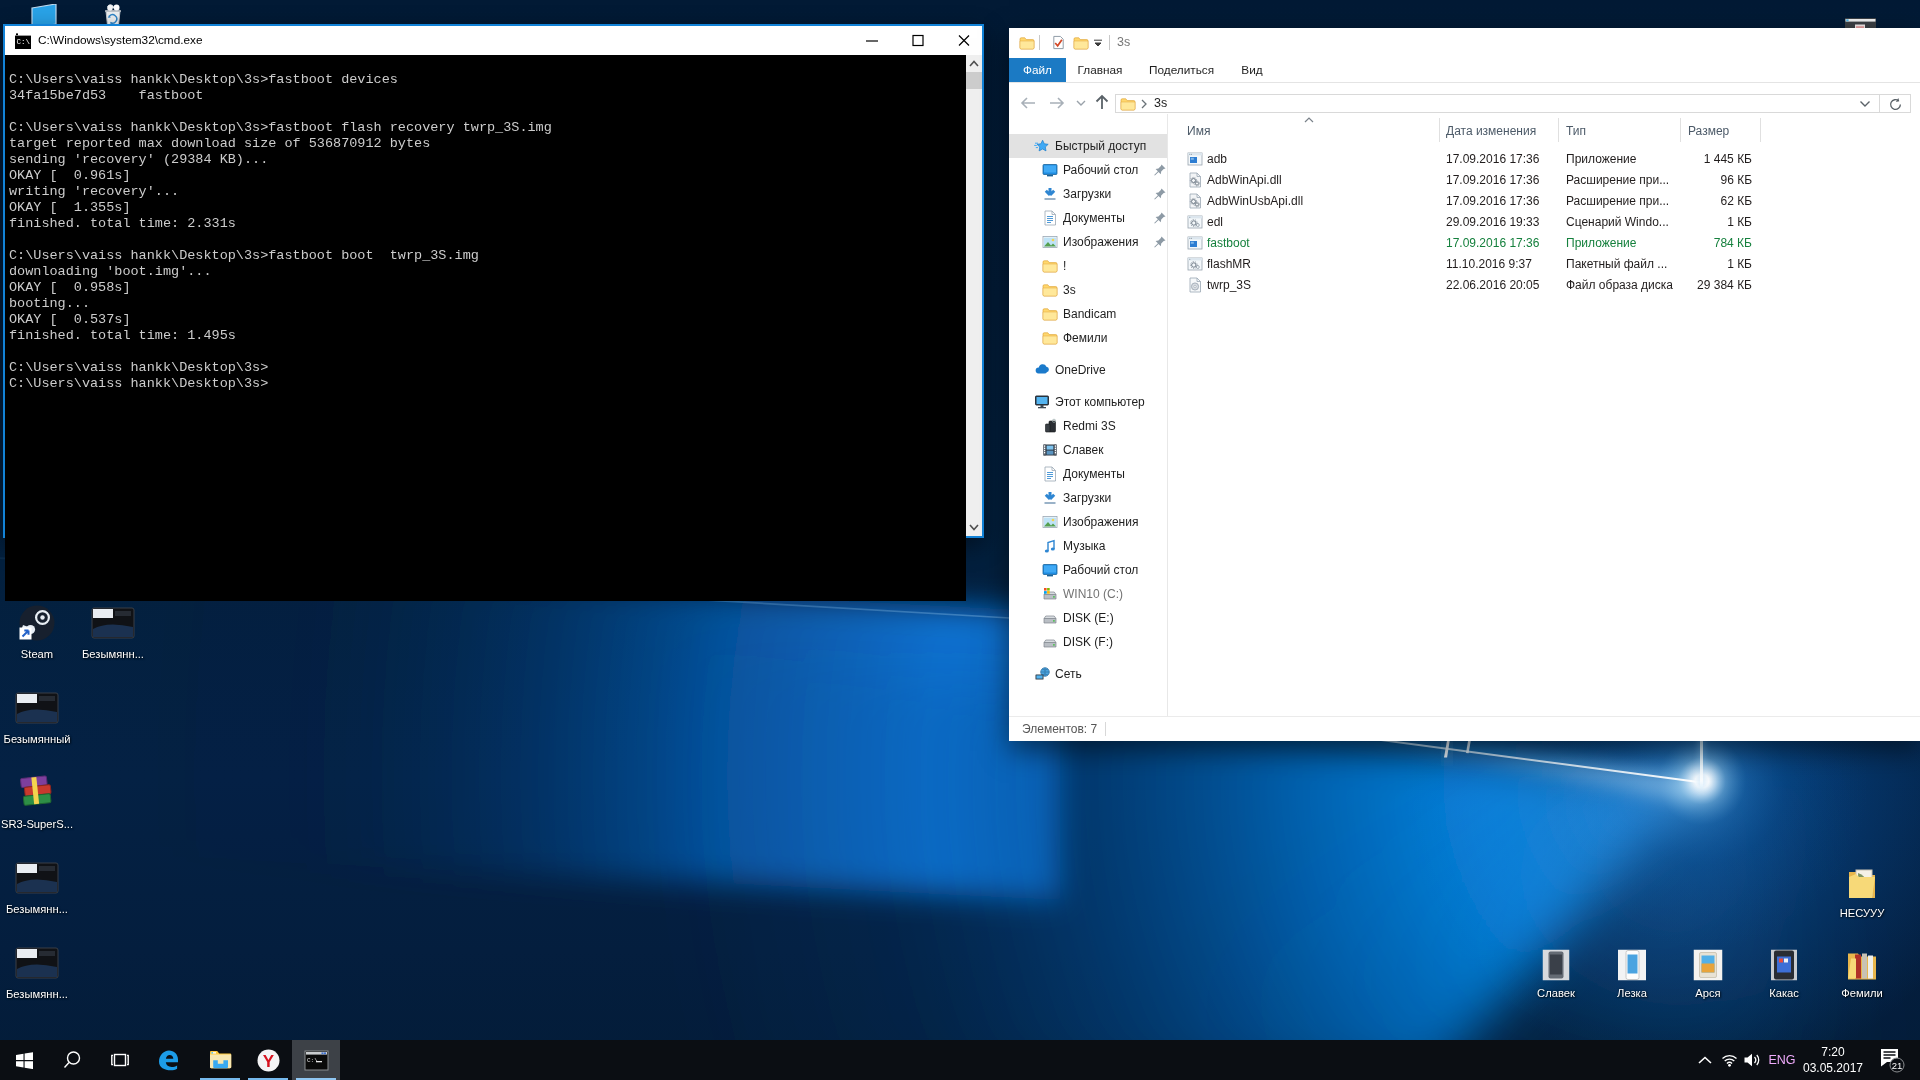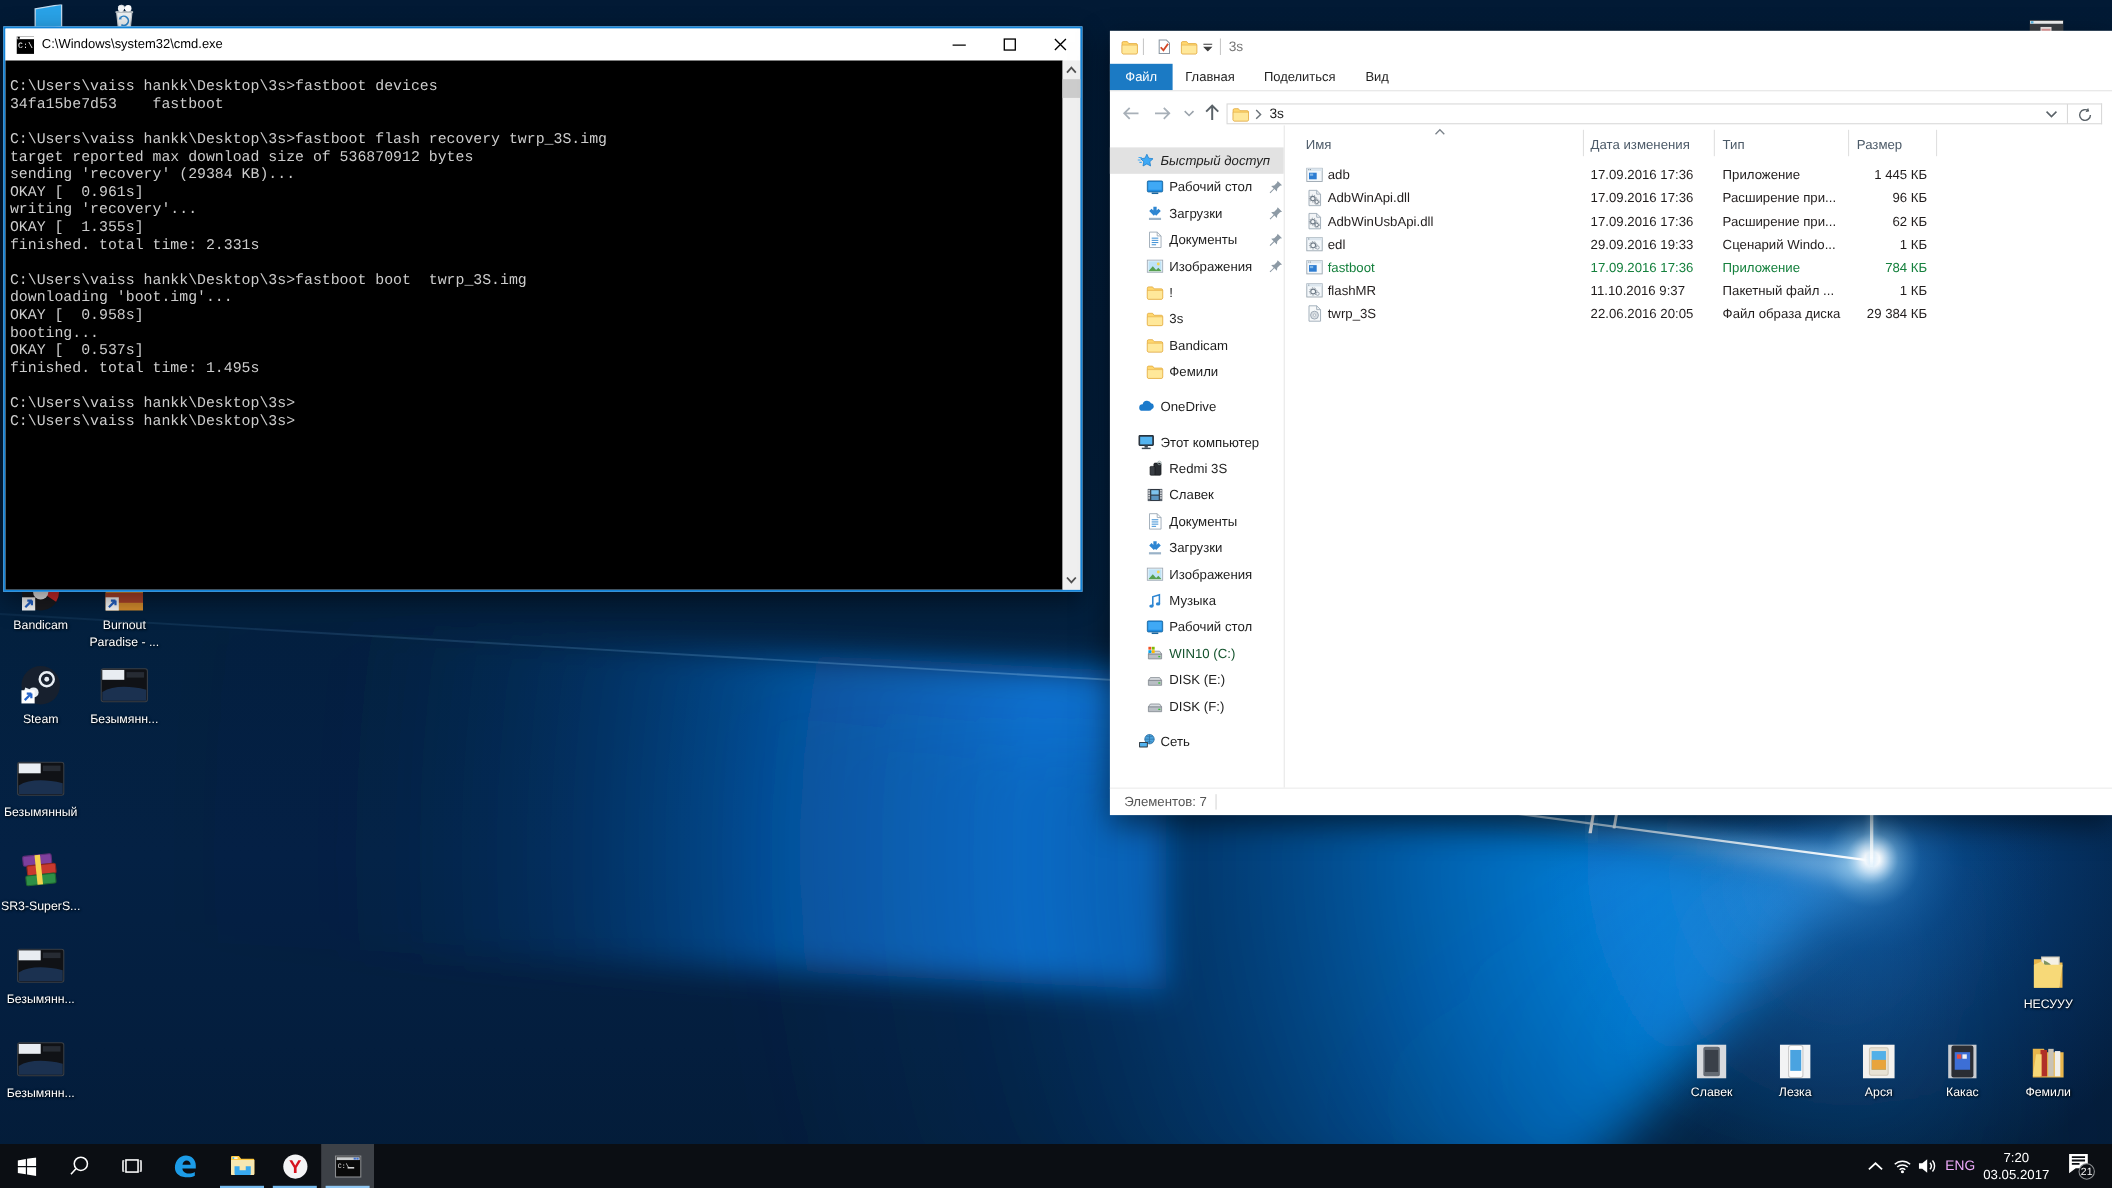"C:\Users\vaiss hankk\Desktop\3s>fastboot" div { height: 481px -> 546px }
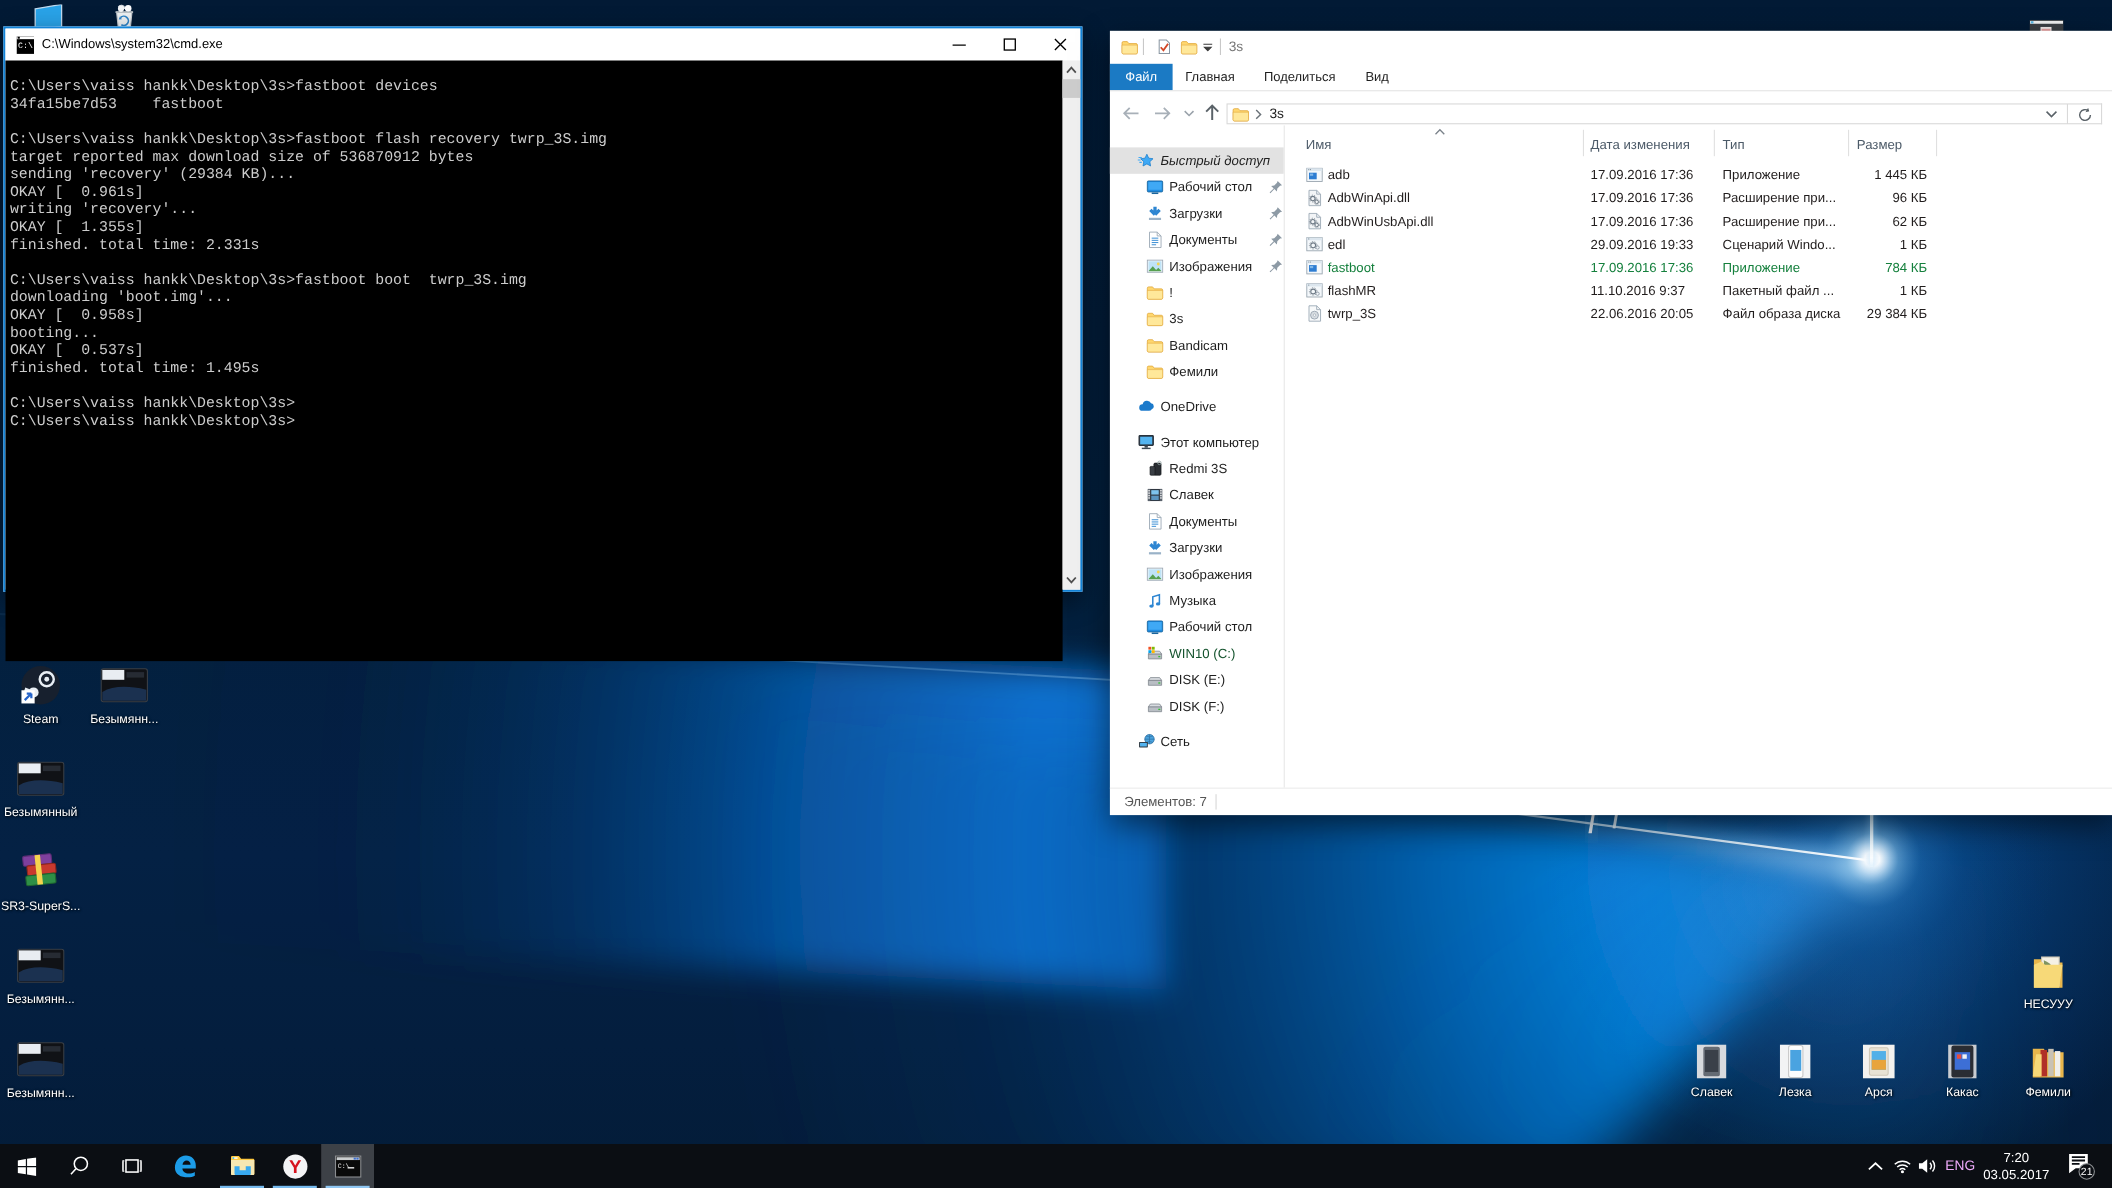"Быстрый доступ" div { font-style: italic -> none }
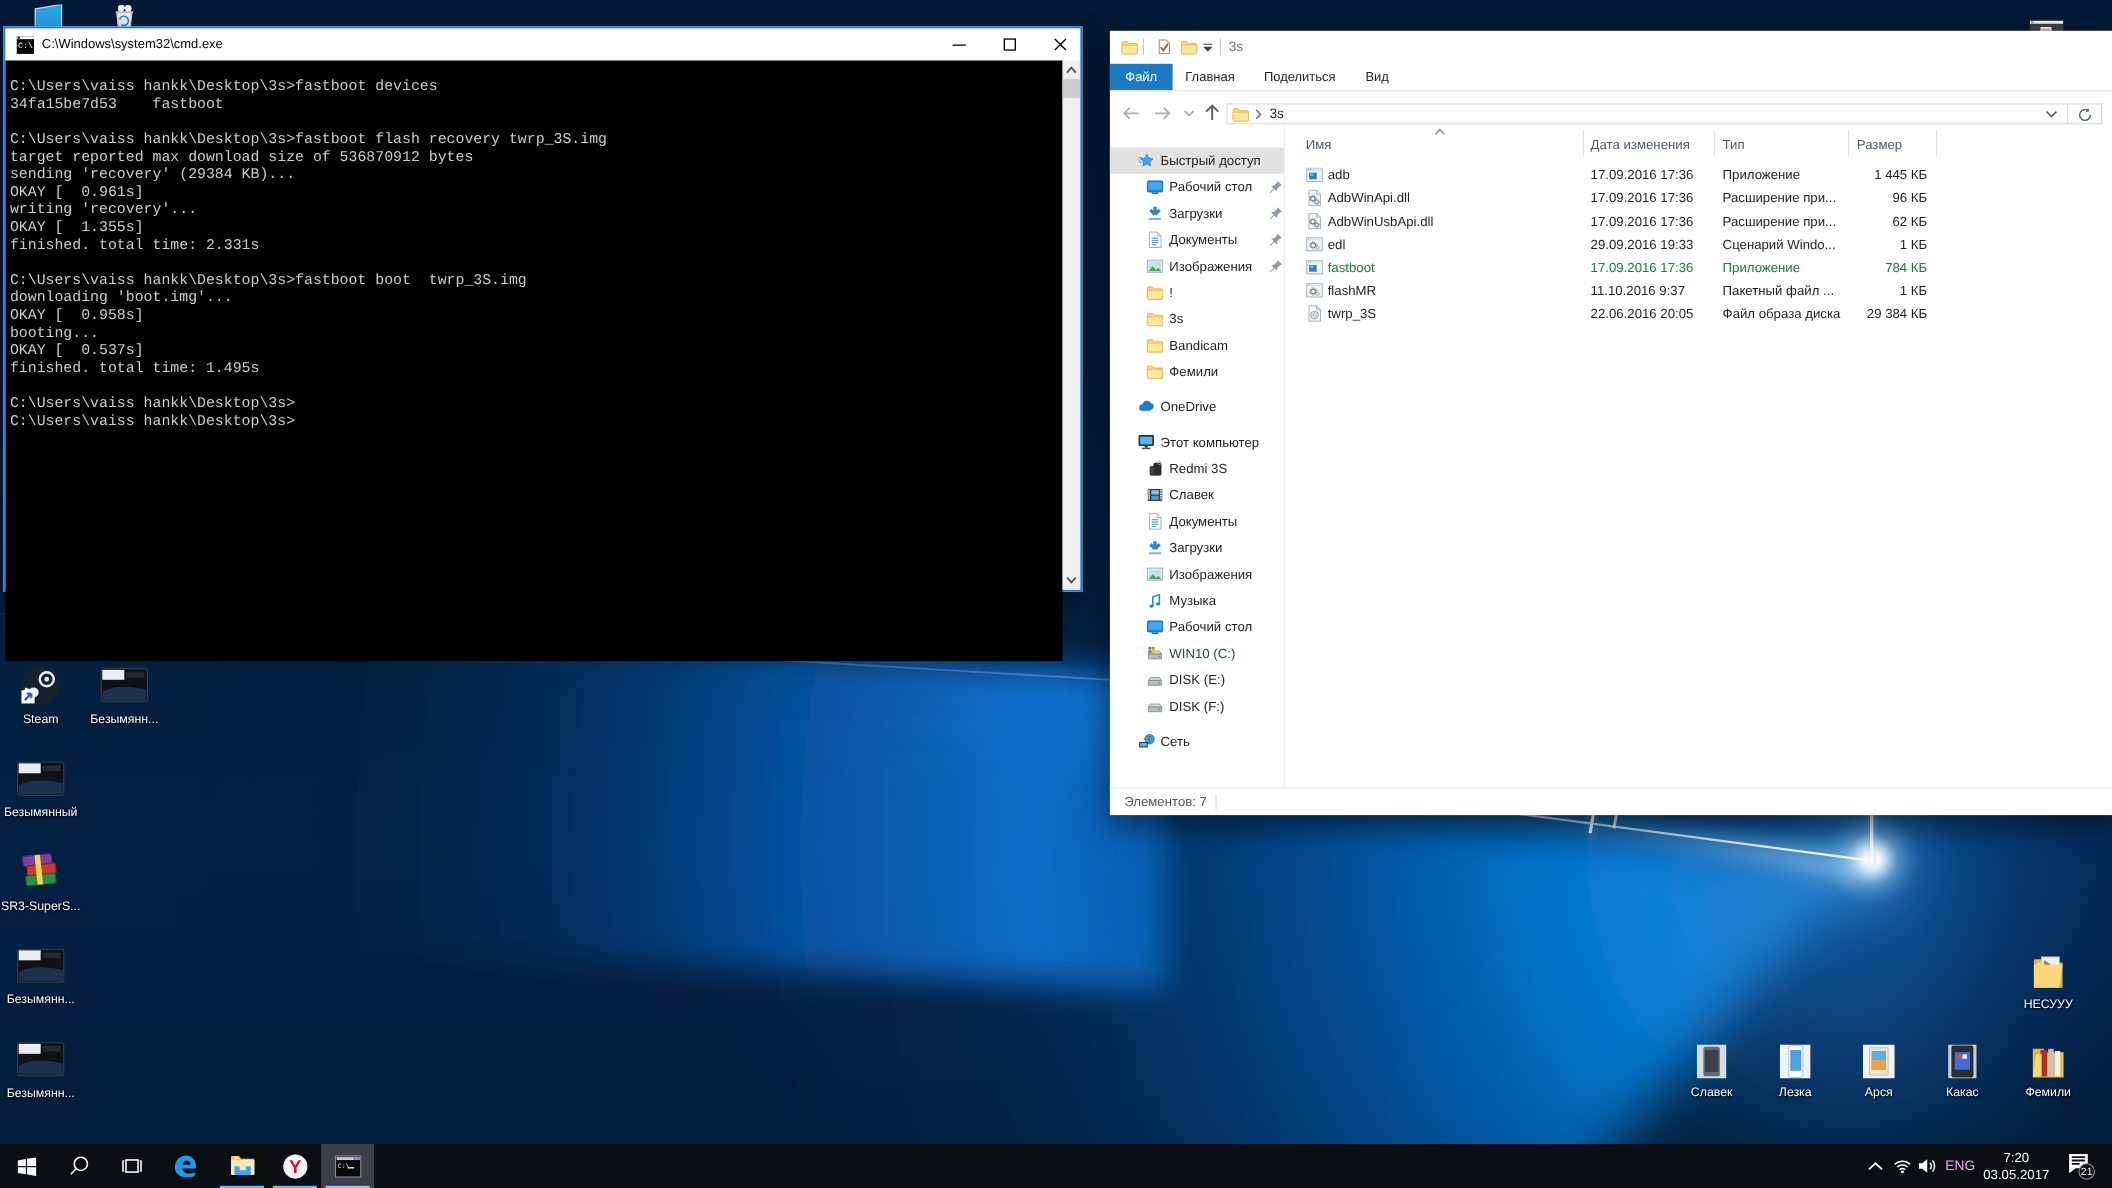"WIN10 (C:)" div { color: #14532d -> #737373 }
